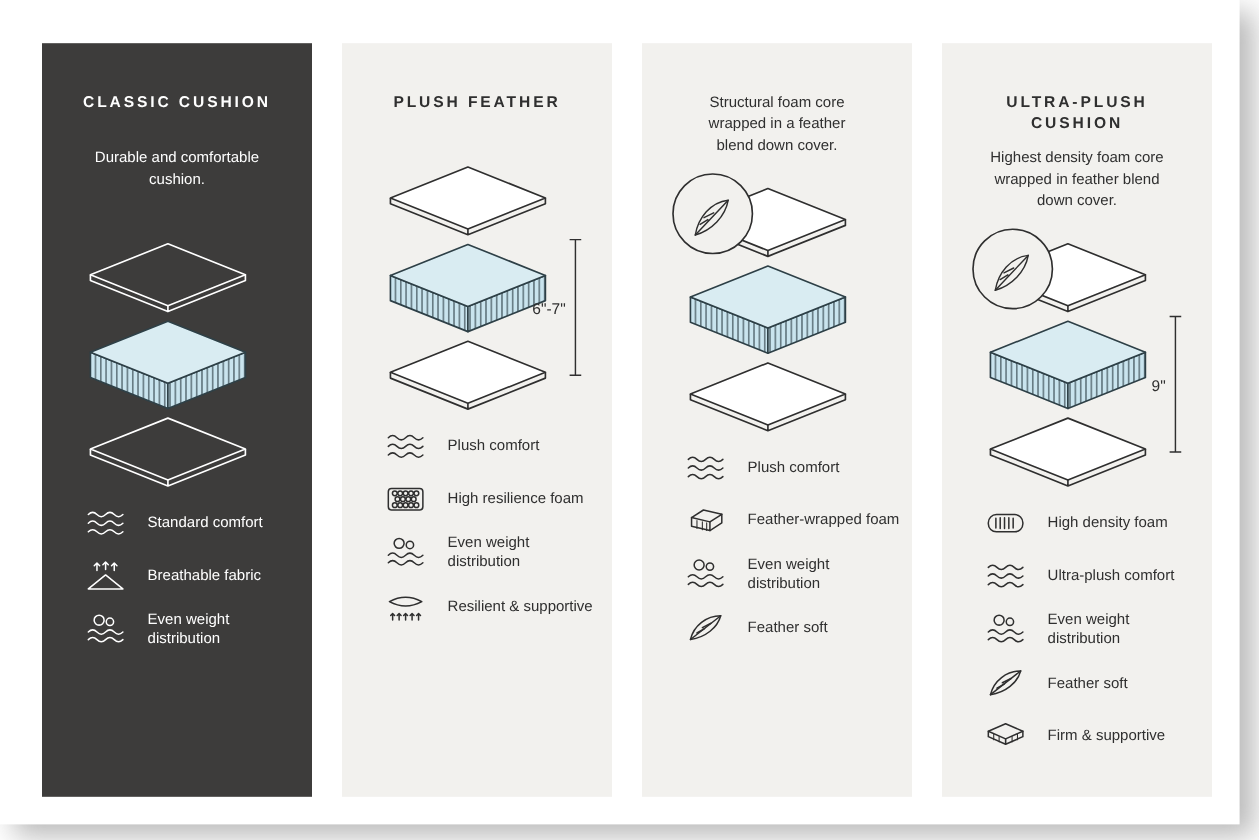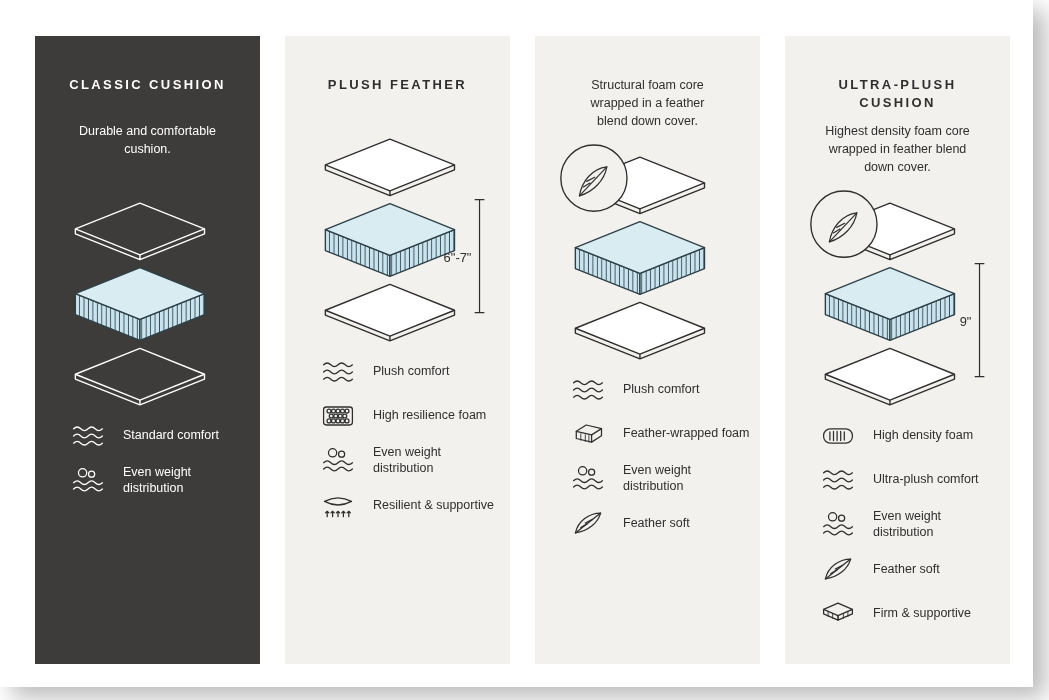"Breathable fabric" div.feature { html: none -> <div> <span> <svg> <path></path> <path></path> <path></path> <path></path> </svg> </span> <span>Breathable fabric</span> </div> }
